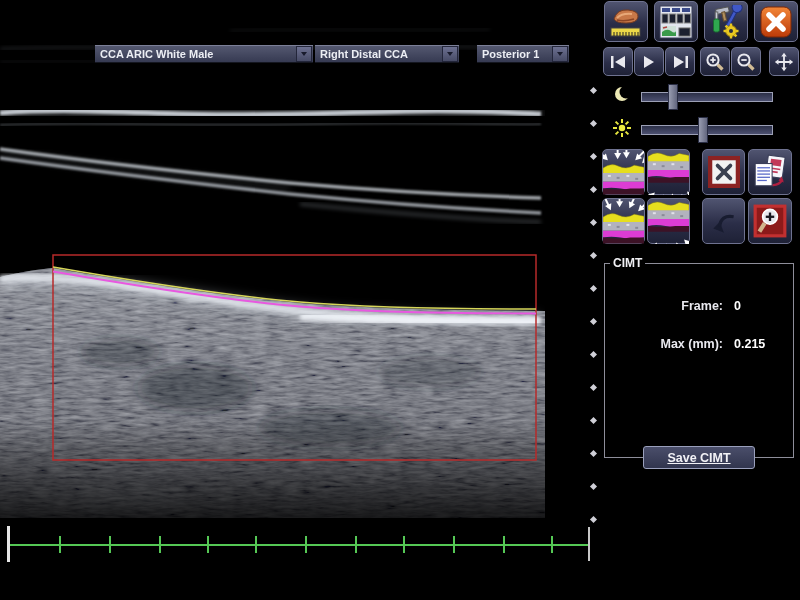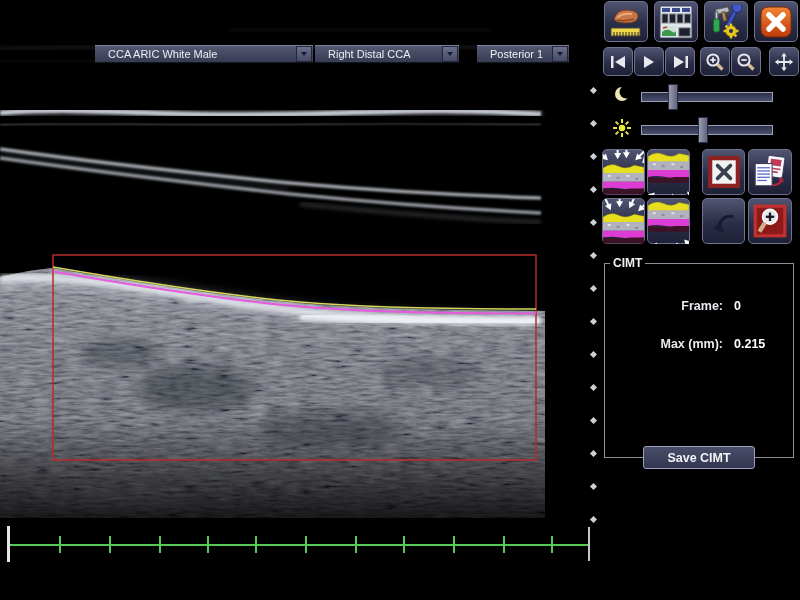"CCA ARIC White Male" .dd-label { font-weight: normal -> bold; padding-left: 13px -> 5px }
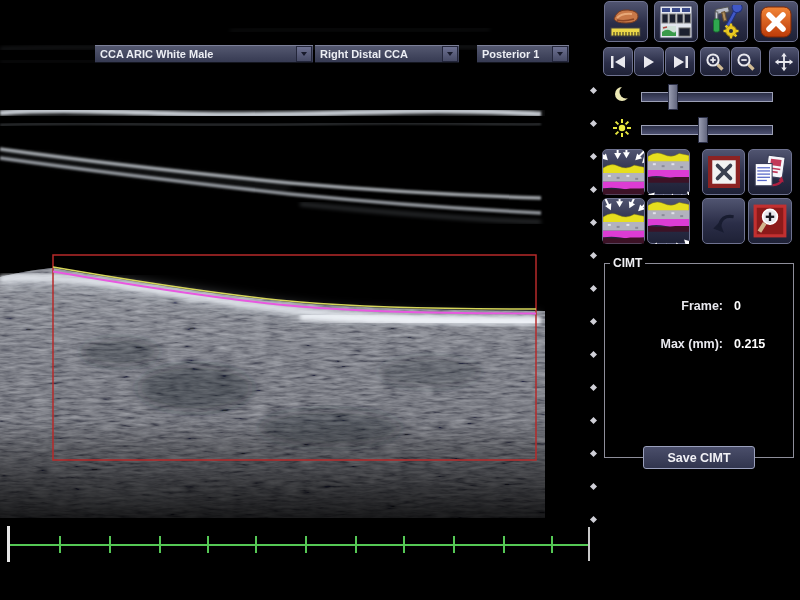"Save CIMT" #save-btn { text-decoration: none -> underline }
